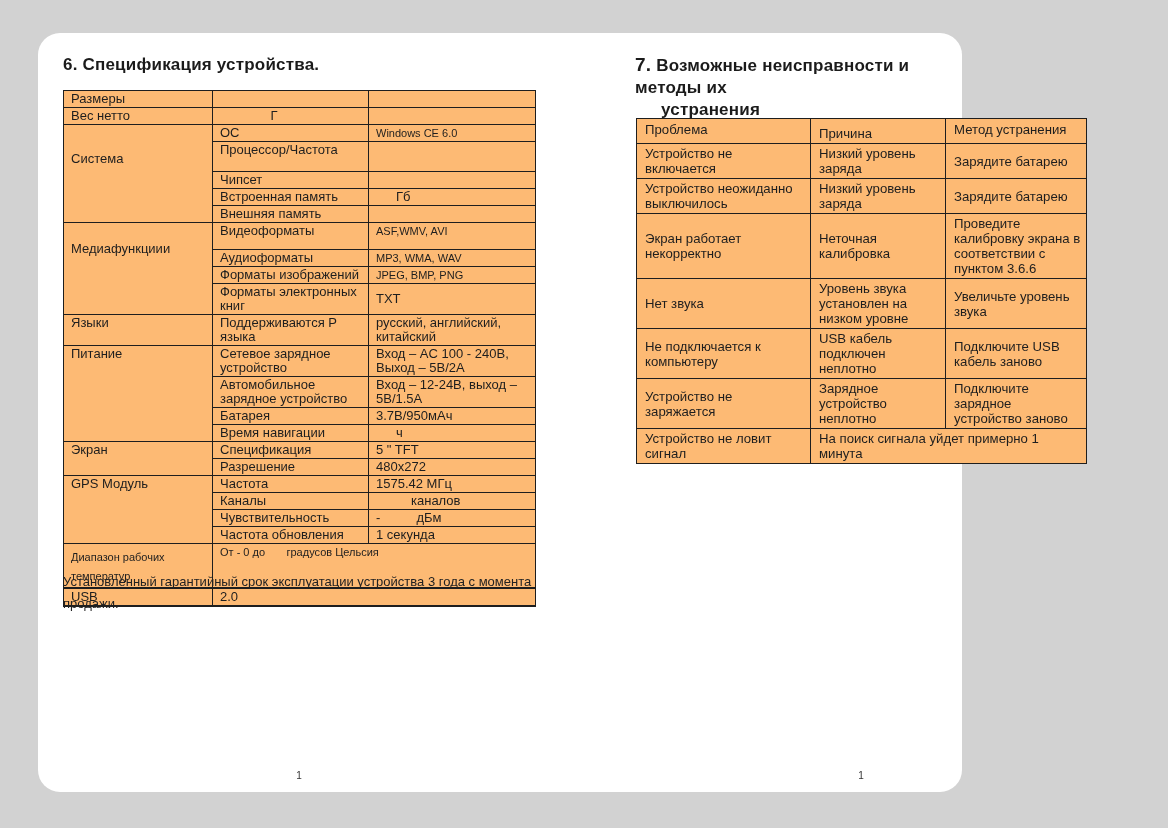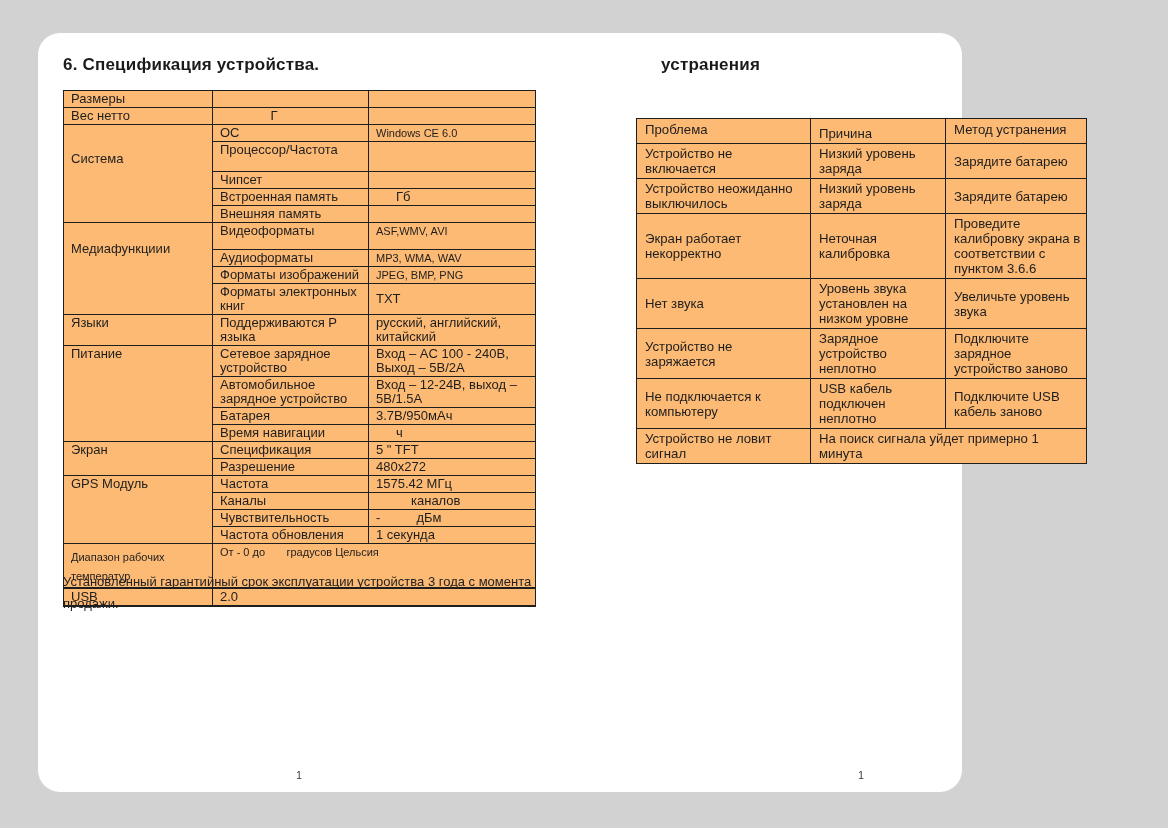"7. Возможные неисправности и методы" div { html: none -> <div><span>7.</span><span> Возможные неисправности и методы их</span></div> }
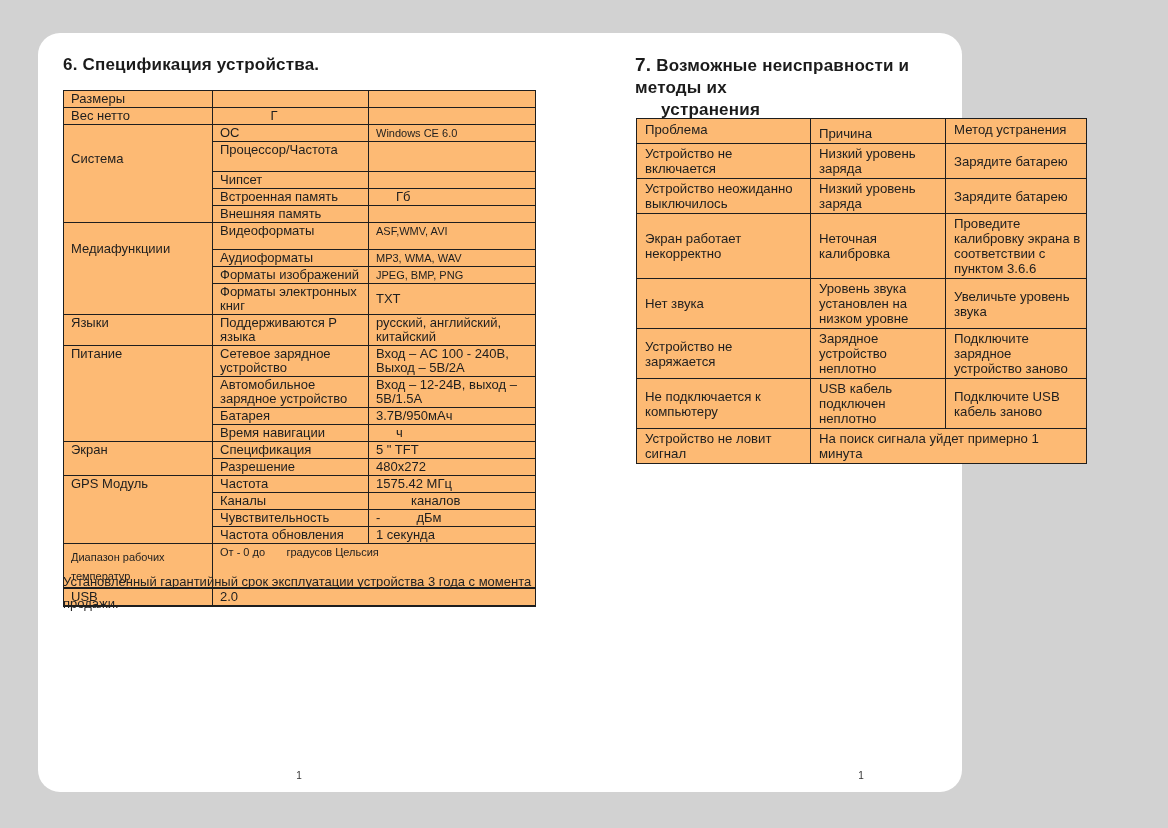"Устройство не заряжается" tr { order: before "Не подключается к компьютеру" -> after "Не подключается к компьютеру" }
